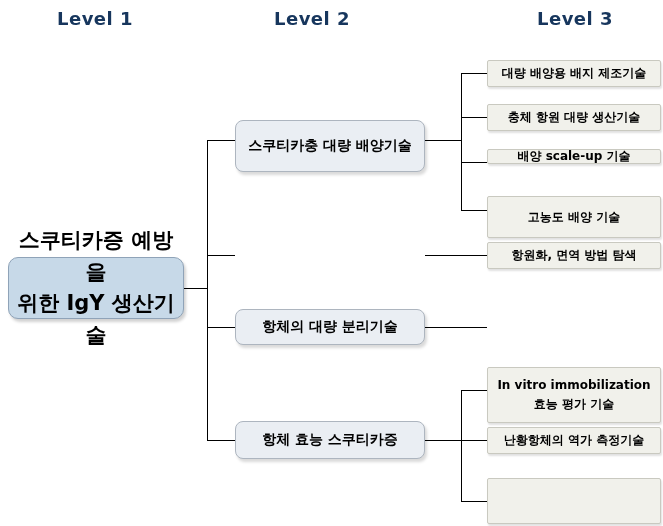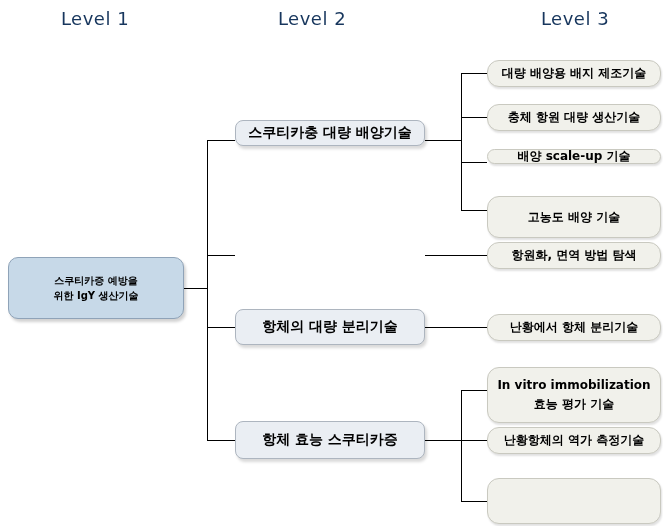"Level 1" .hdr { font-weight: normal -> bold }
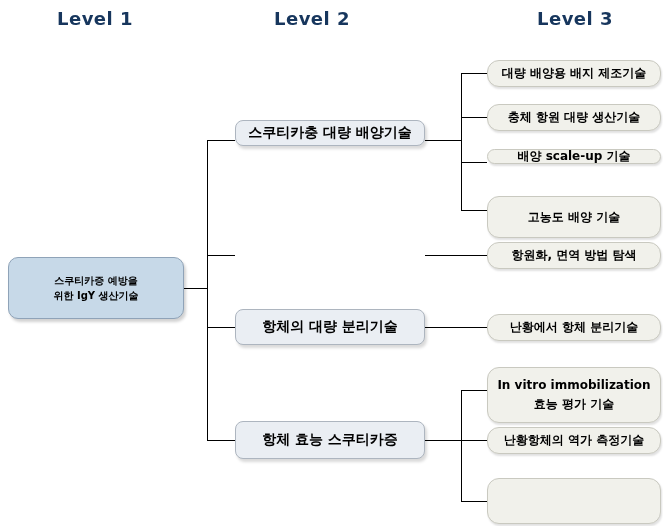"대량 배양용 배지 제조기술" .l3 { border-radius: 12px -> 2px }
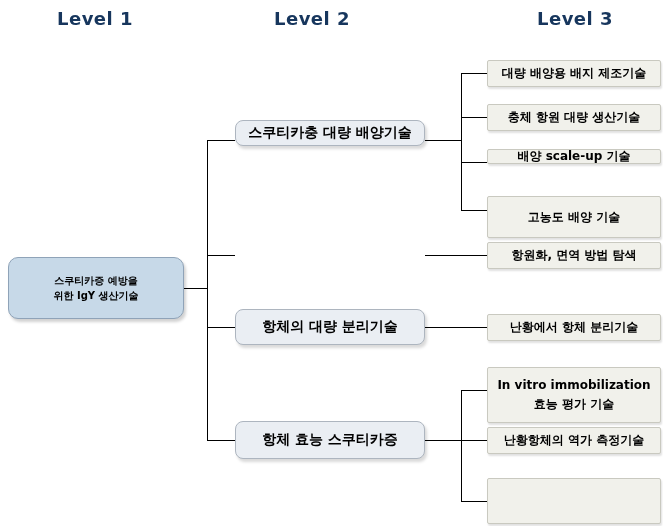"스쿠티카충 대량 배양기술" div.box { height: 26px -> 52px }
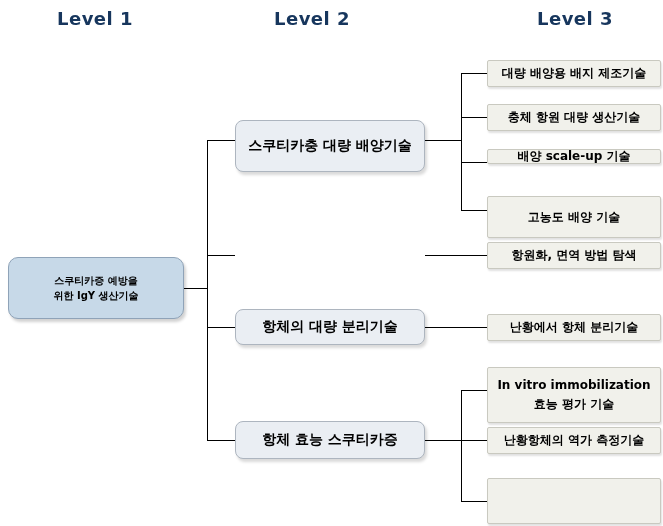"스쿠티카증 예방을" .l1 { font-size: 10px -> 21px }
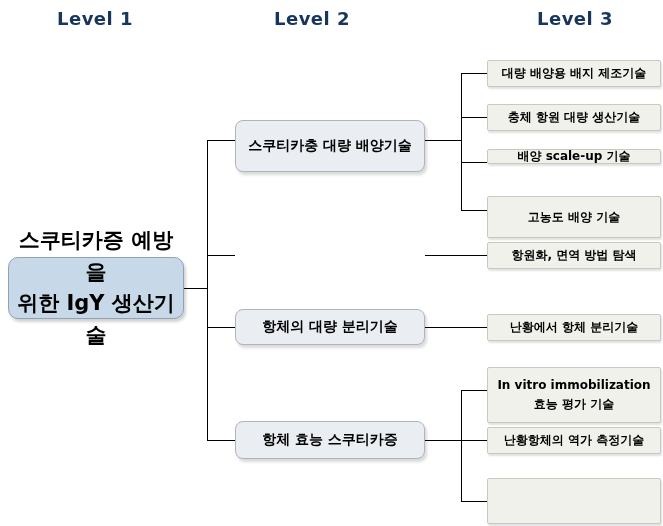"난황에서 항체 분리기술" div.box { html: <div>난황에서 항체 분리기술</div> -> none }
